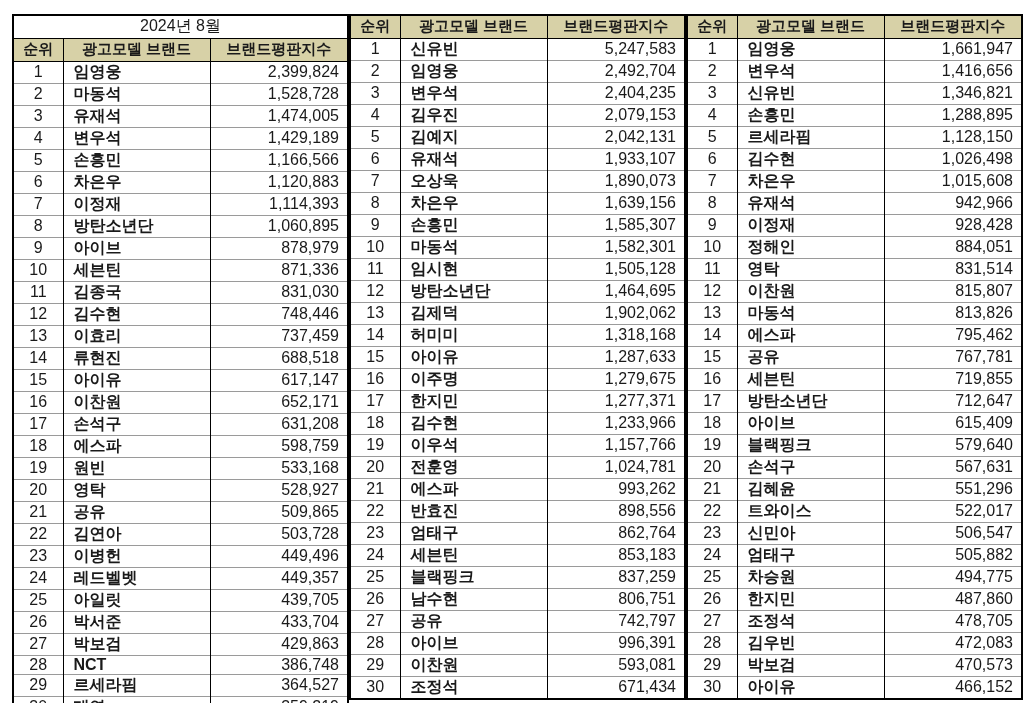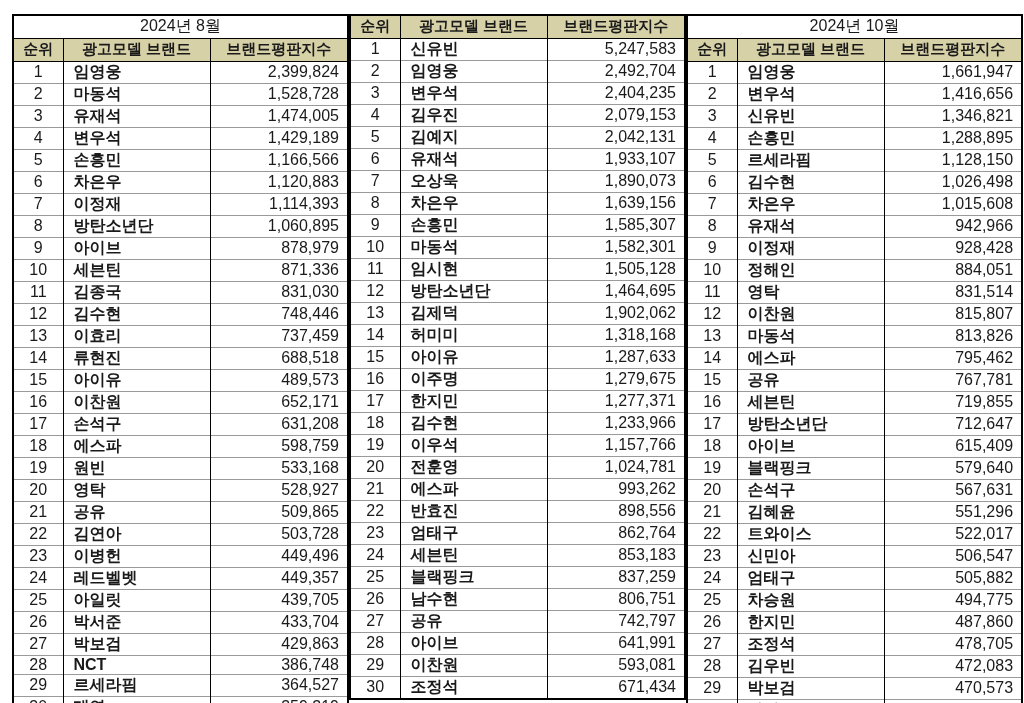"2024년 10월" tr.title-row { html: <tr> <td>2024년 10월</td> </tr> -> none }
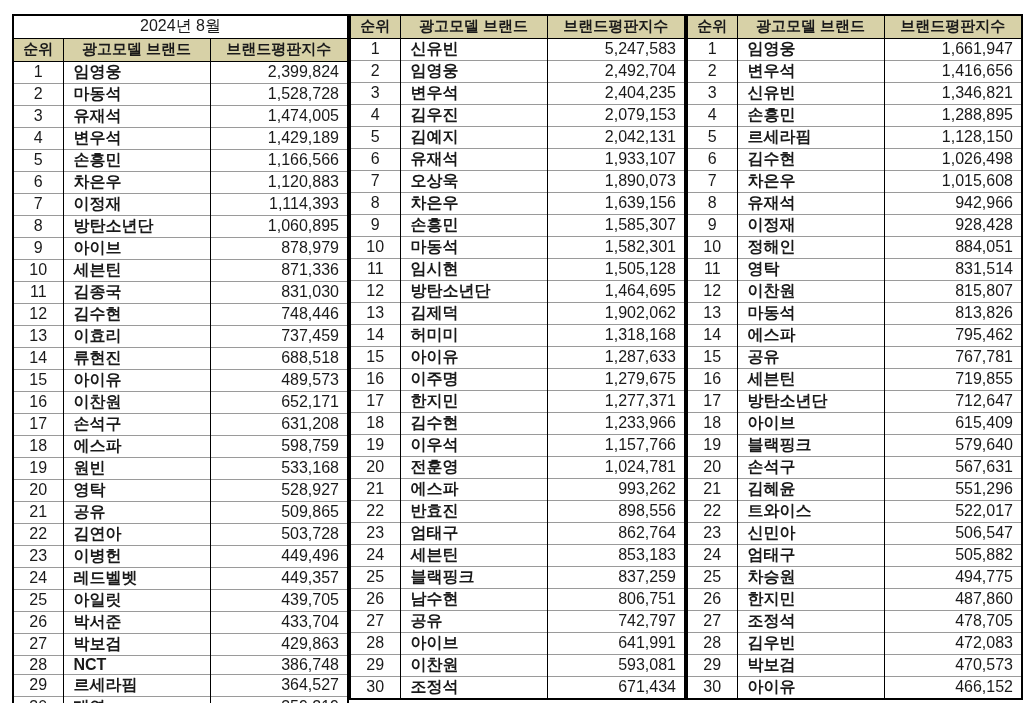"489,573" td.index-cell { text: 489,573 -> 617,147 }
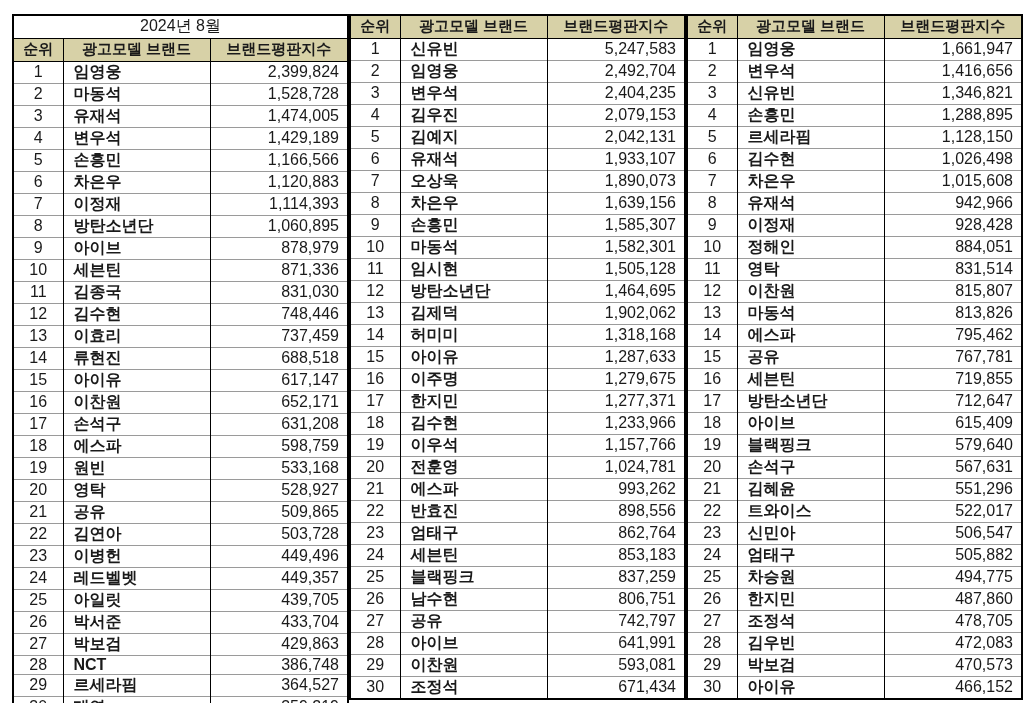"641,991" td.index-cell { text: 641,991 -> 996,391 }
